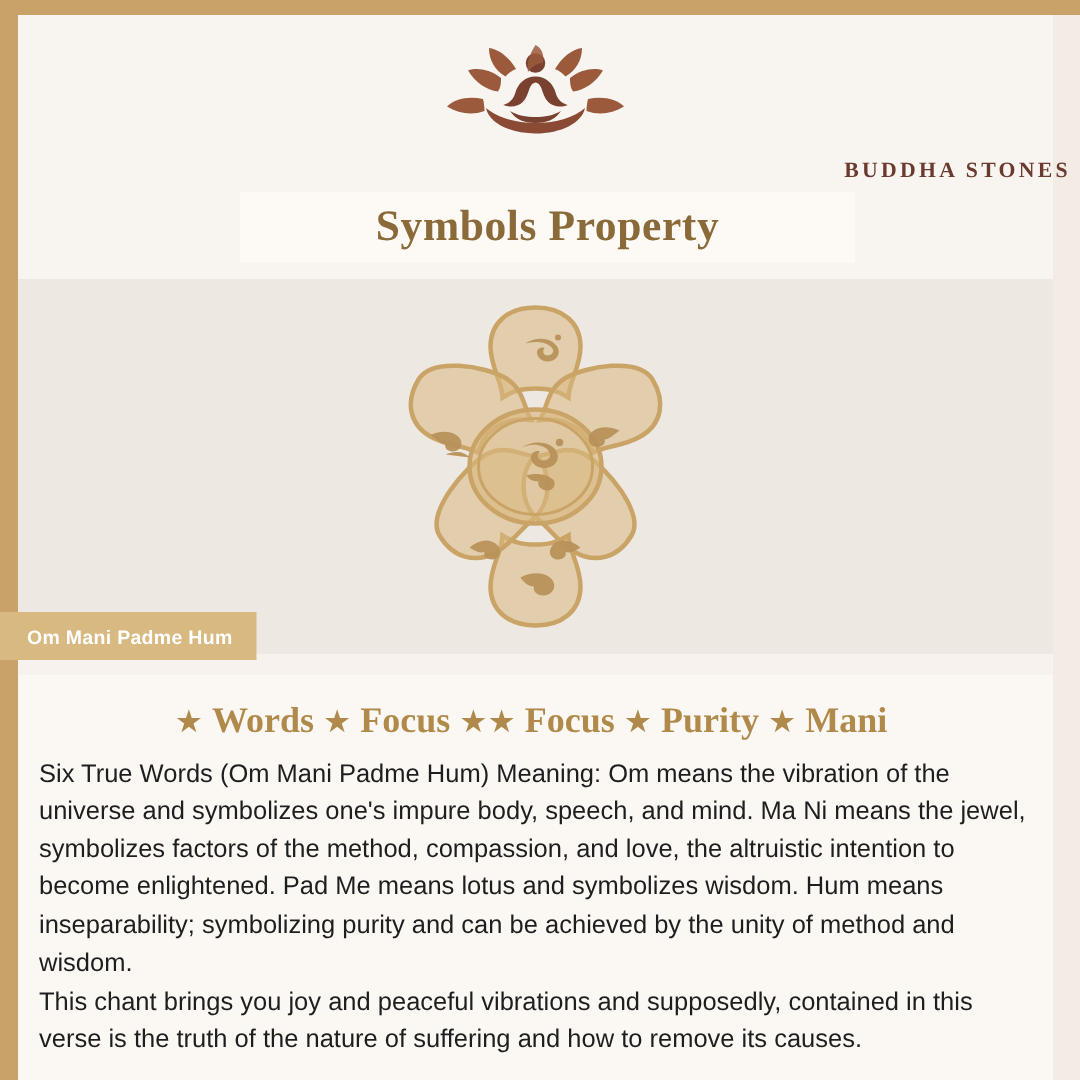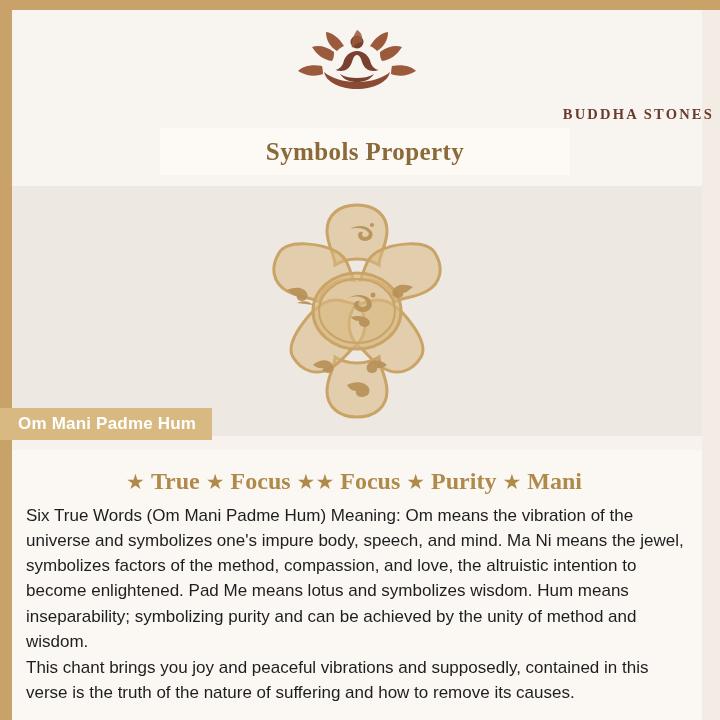"Symbols Property" .title-band .title { font-size: 25px -> 29px }
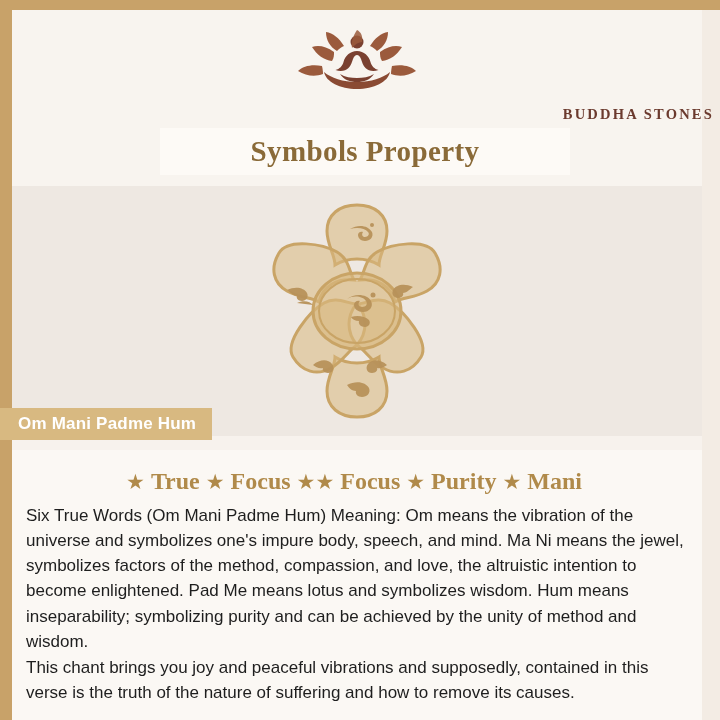"Om Mani Padme Hum" .label-tab span { font-size: 17px -> 13px }
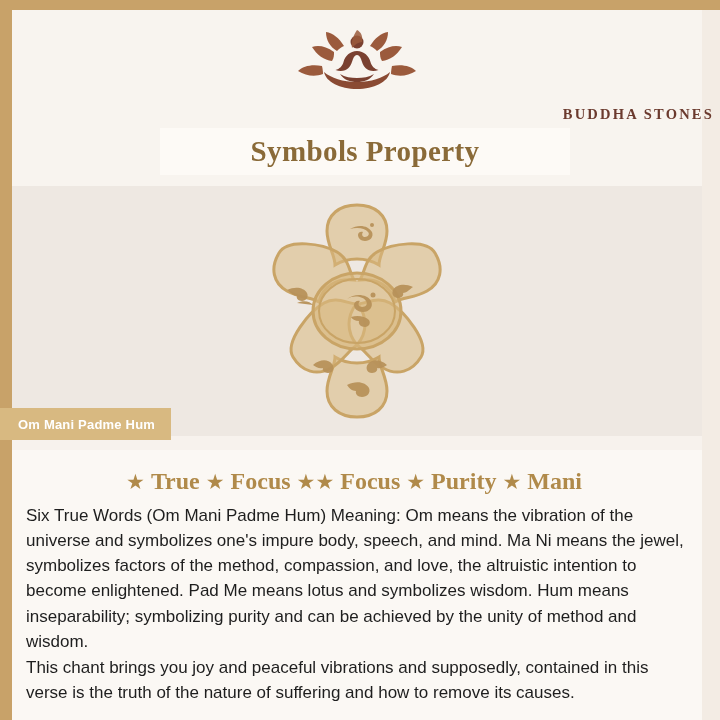"True" span.kw { text: True -> Words }
